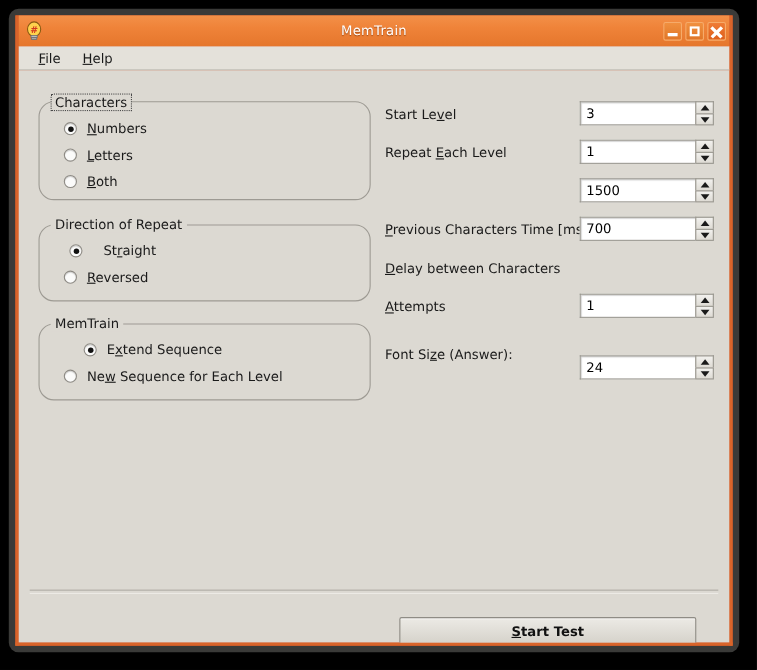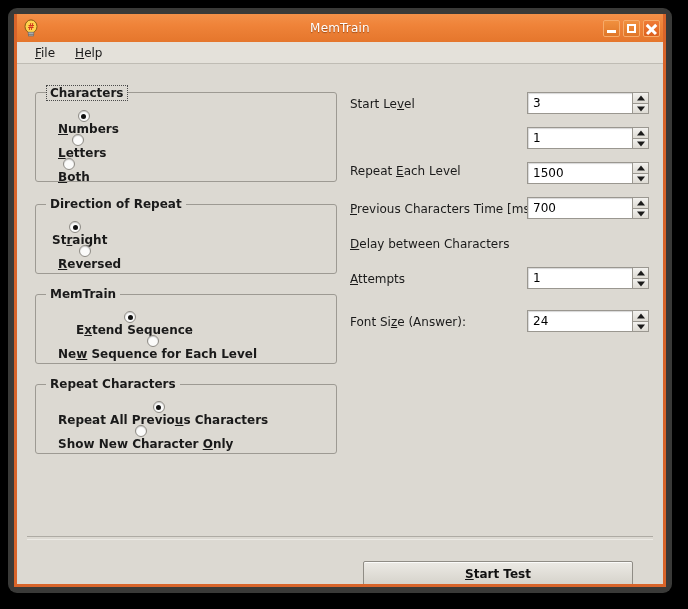"Characters" .groupbox { border-radius: 3px -> 14px; font-weight: bold -> none }
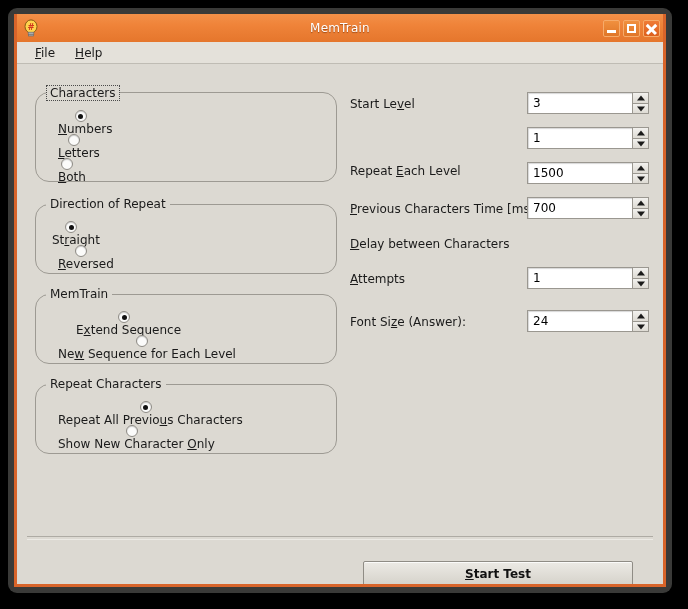"Numbers" .radio-row { flex-direction: column -> none }
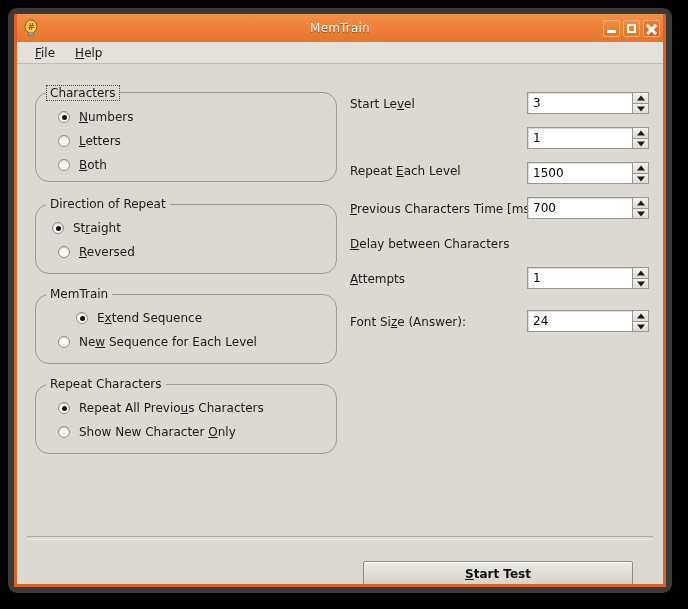"Repeat Each Level" div.field-label { margin-top: 32px -> none }
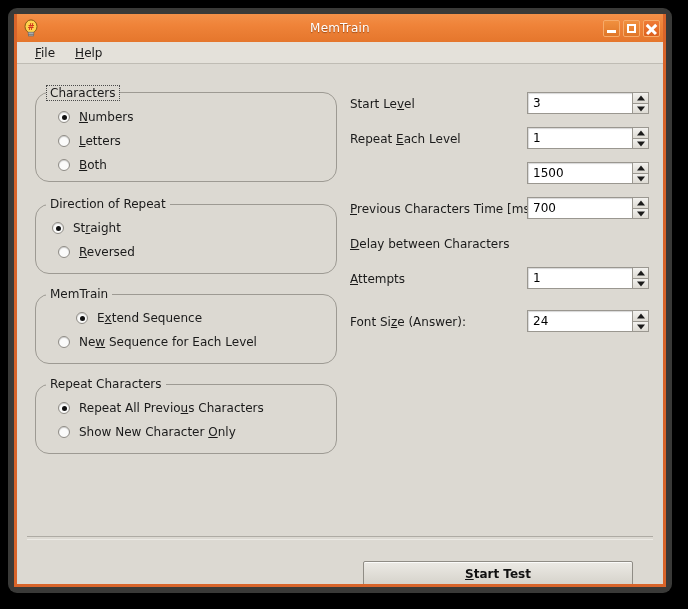"Straight" div.radio-row { gap: none -> 10px; left: 16px -> 27px }
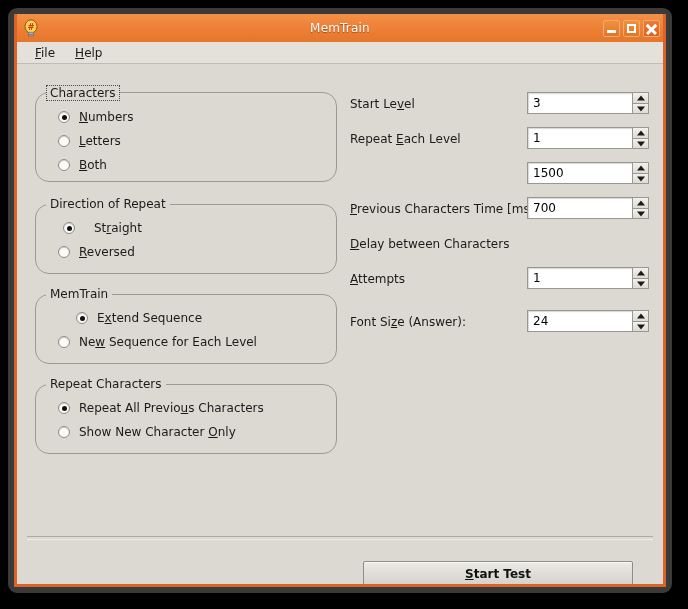"24" div.spinner { top: 246px -> 259px }
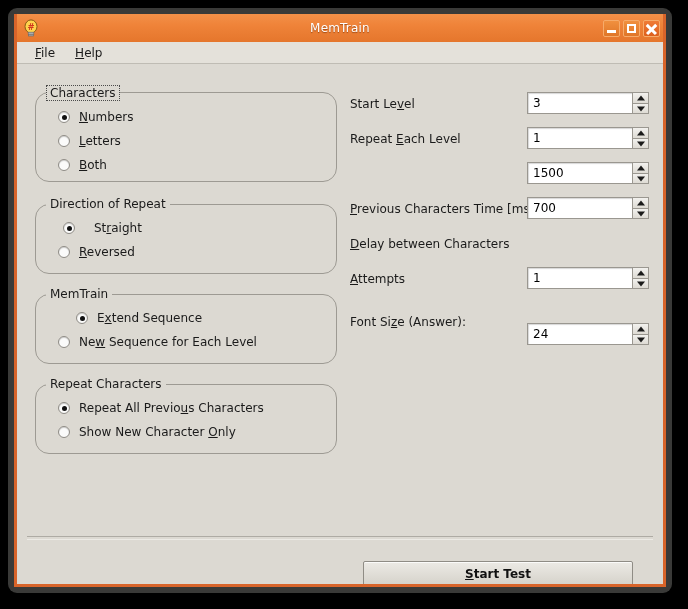"Repeat Characters" div.groupbox { html: <div> <div>Repeat Characters</div> <div> <span></span> <span>Repeat All Previo<span>u</span>s Characters</span> </div> <div> <span></span> <span>Show New Character <span>O</span>nly</span> </div> </div> -> none }
